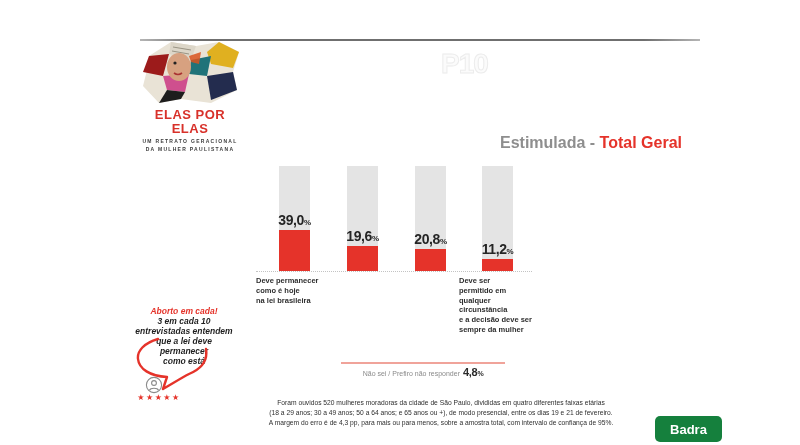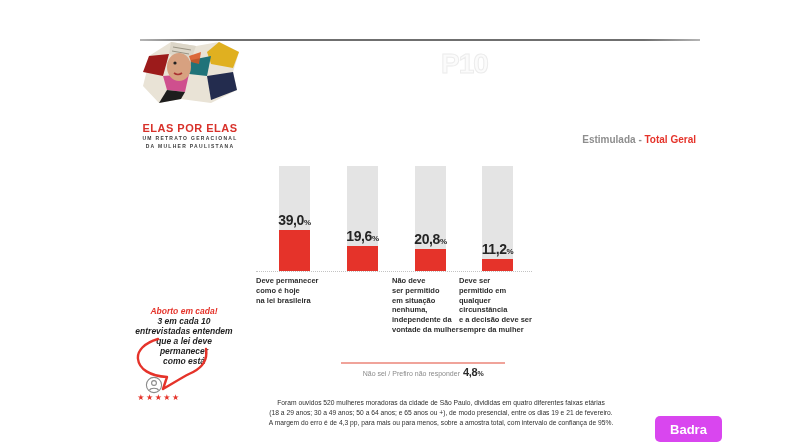"ELAS POR ELAS" .brand { font-size: 11px -> 13px; margin-top: 19px -> 5px }
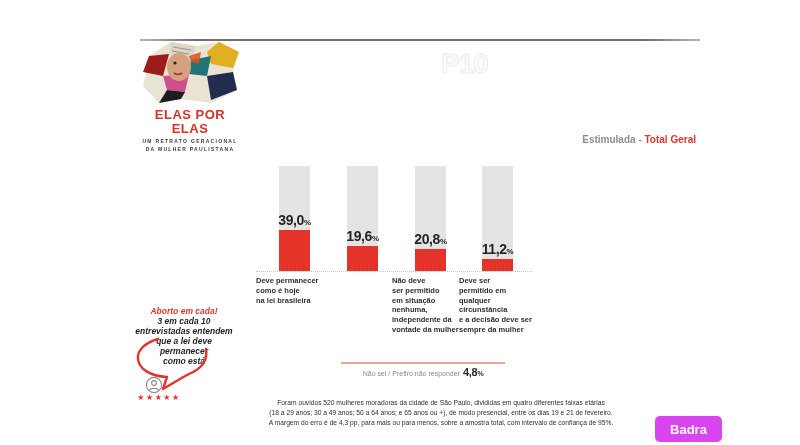"Estimulada - Total Geral" .subtitle { font-size: 10px -> 16px; text-align: right -> left }
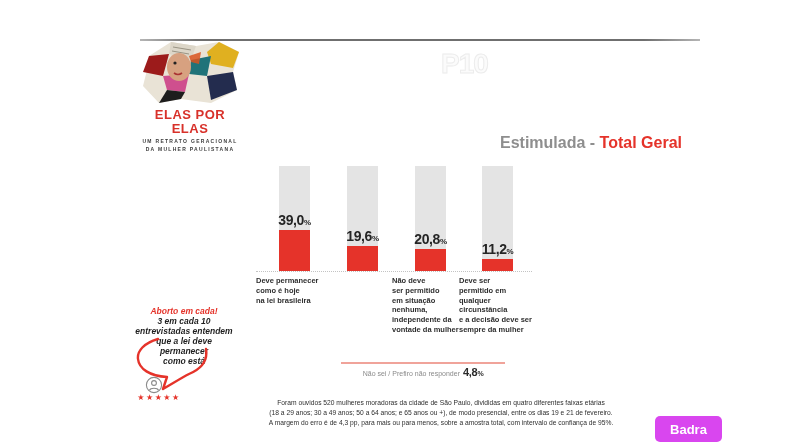"Não deve" div.cat-label { html: <div>Não deve ser permitido em situação nenhuma, independente da vontade da mulher</div> -> none }
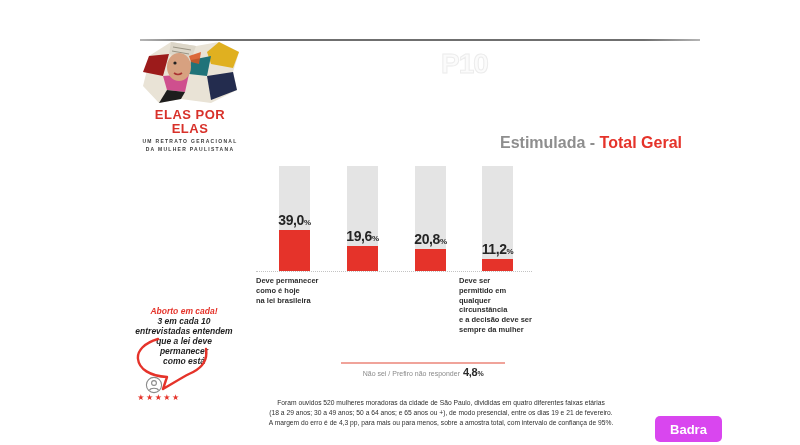"Badra" .badra { background: #d946ef -> #15803d }
